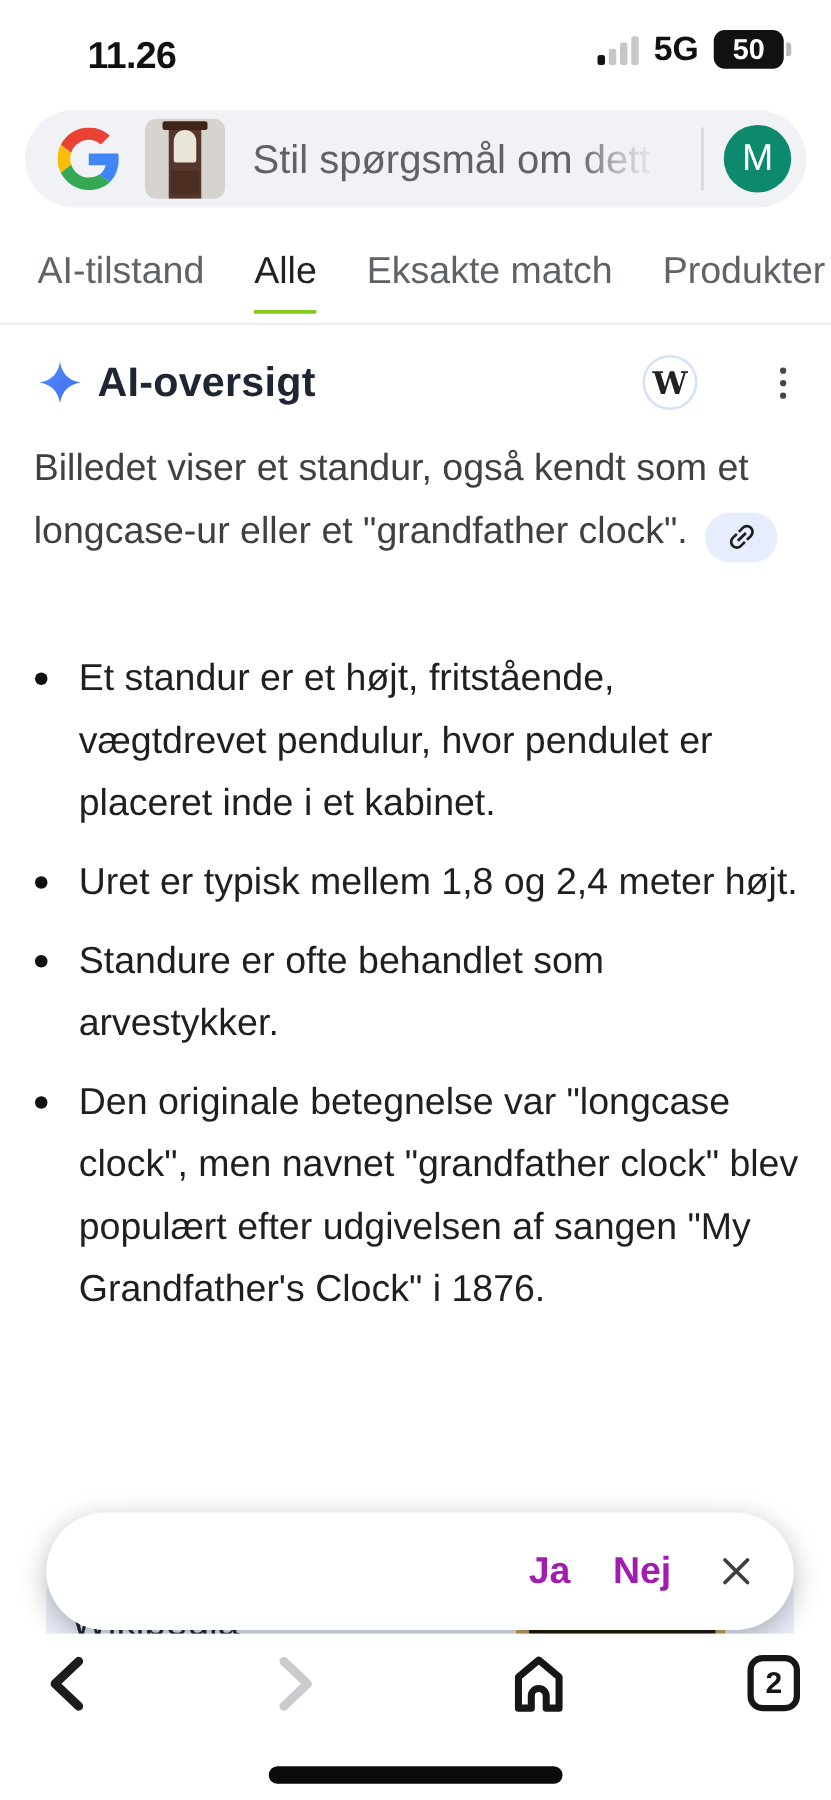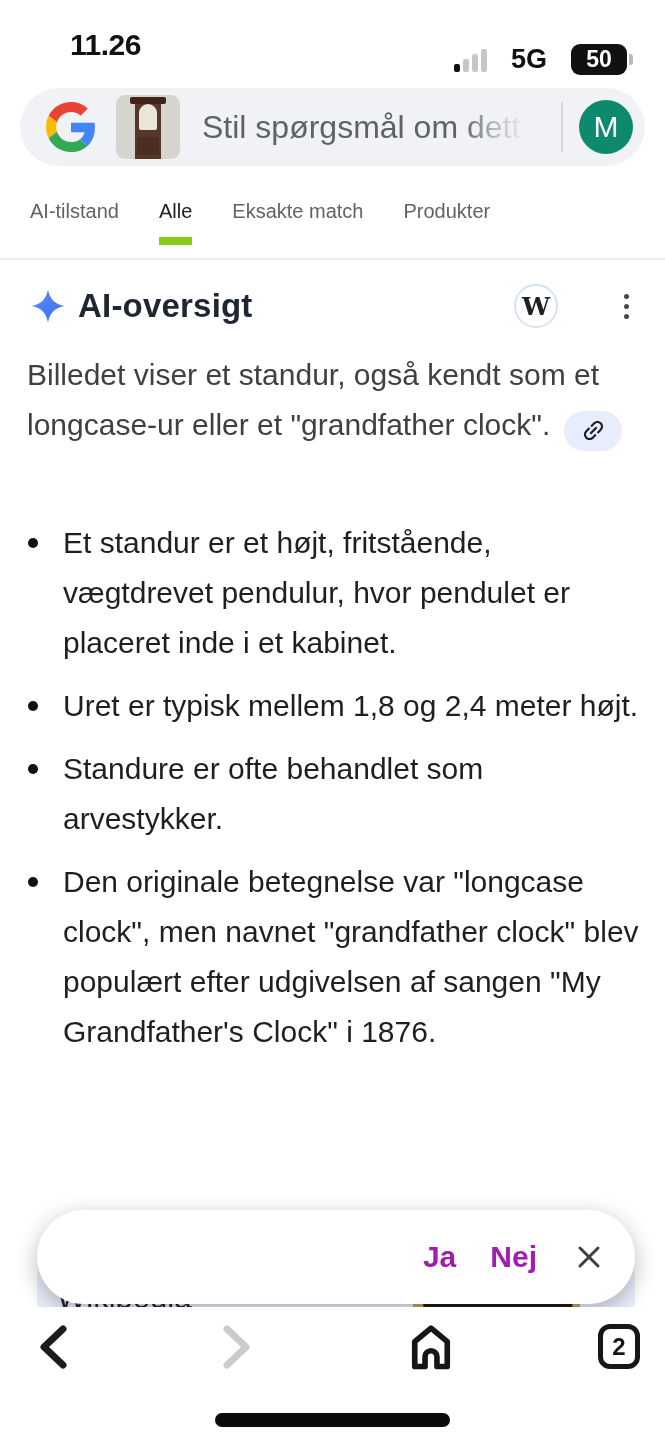"5G" .status-right { gap: 24px -> 12px; top: 44px -> 24px }
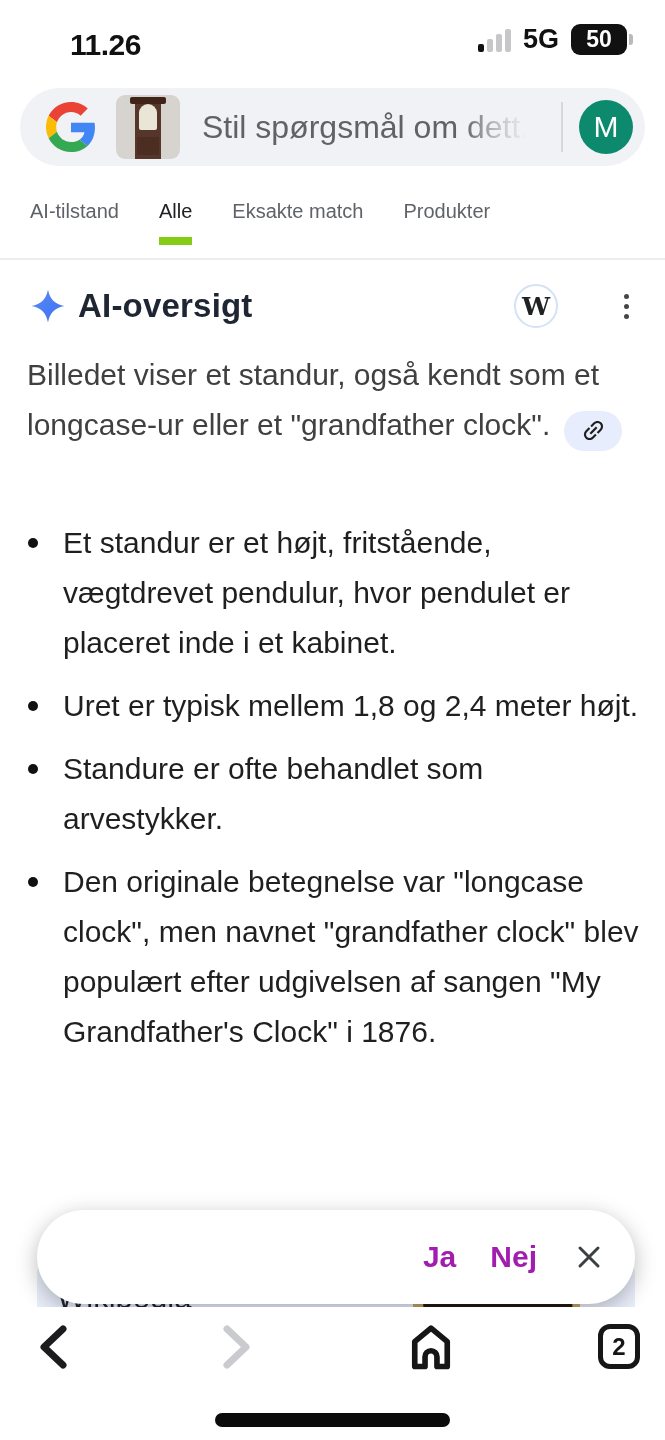"AI-tilstand" .tab { font-size: 20px -> 30px }
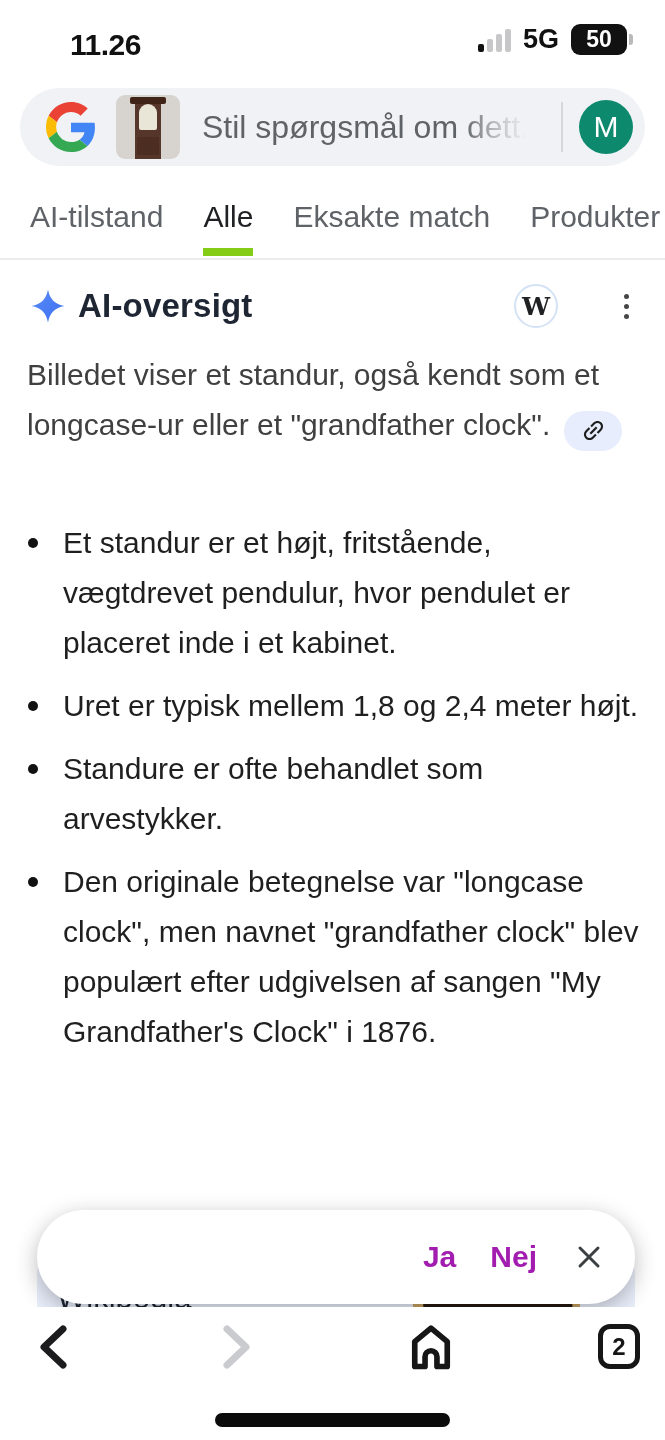"Alle" .tab.active { border-bottom: 8px solid #84cc16 -> 3px solid #84cc16 }
